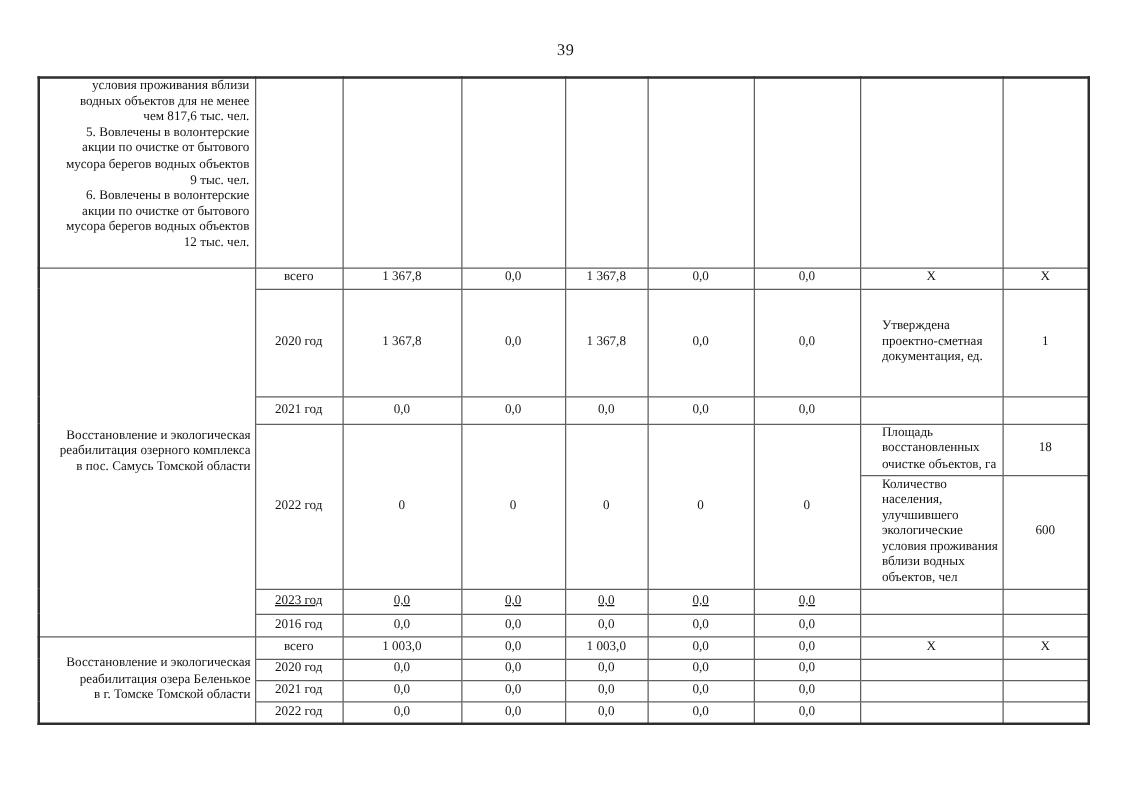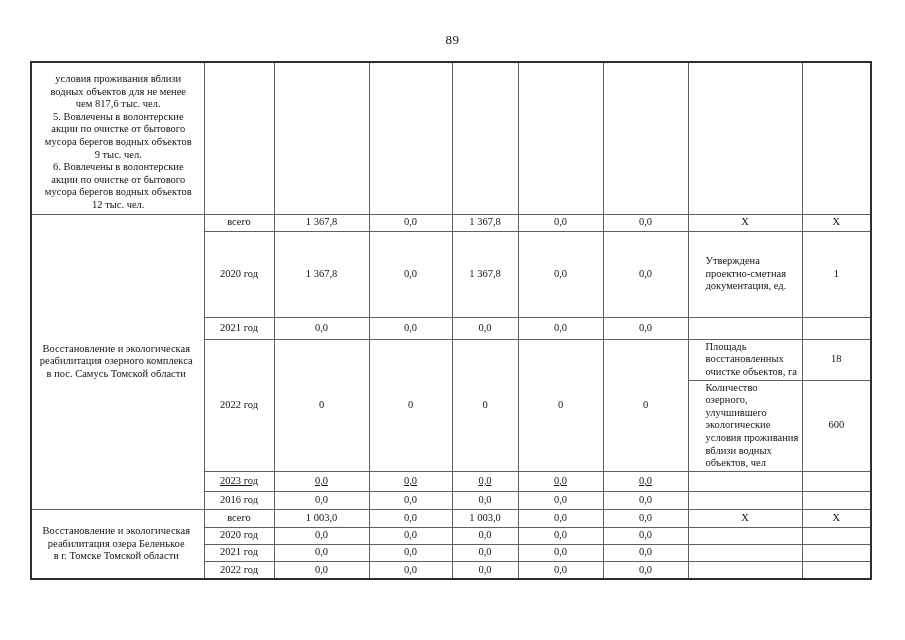"89" div.page-number { text: 89 -> 39 }
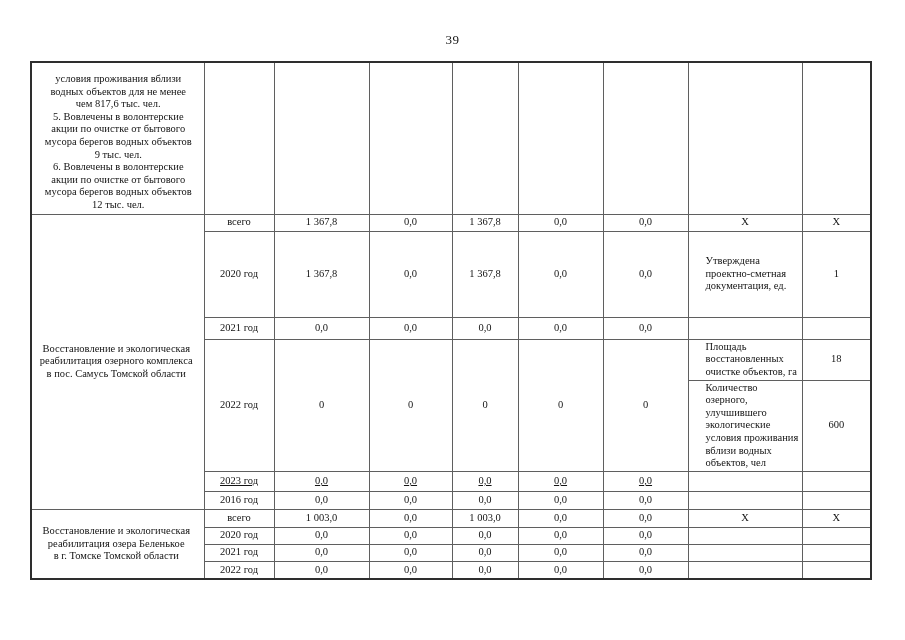"условия проживания вблизи" td.desc { padding: 10px 4px 2px 5px -> 0 4px 2px 5px; text-align: center -> right }
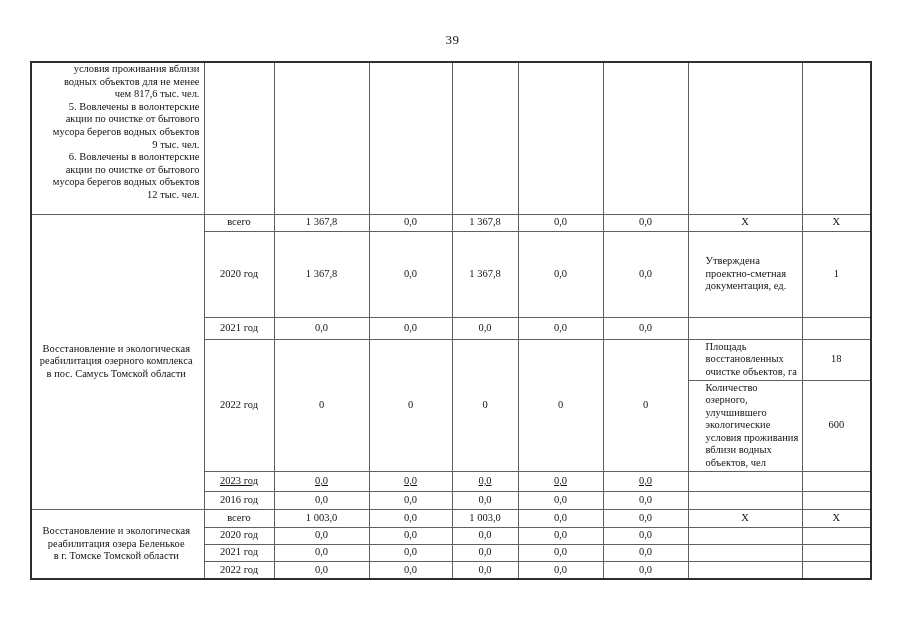"Восстановление и экологическая" td.title { text-align: center -> right }
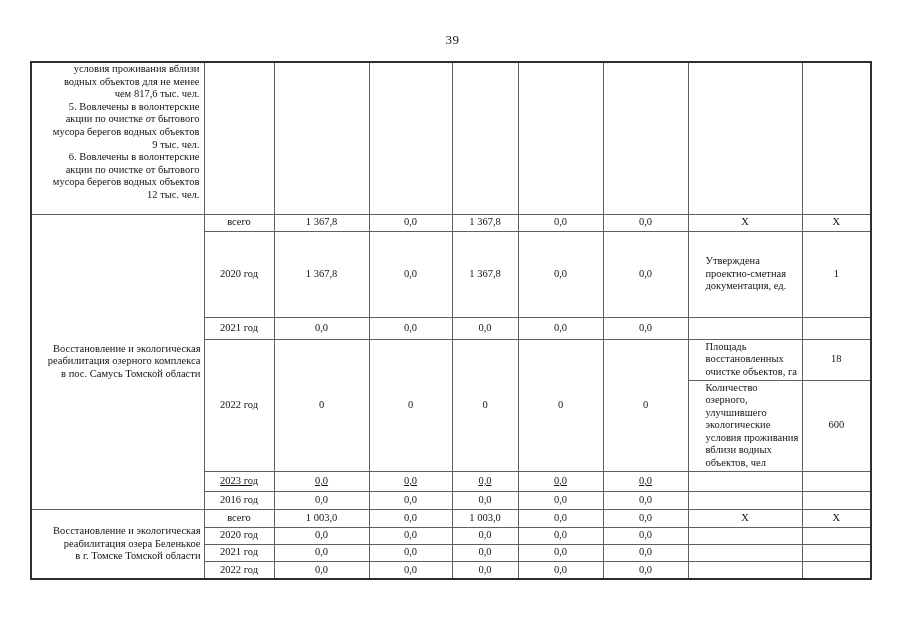"Количество" td.ind { text: озерного -> населения }
